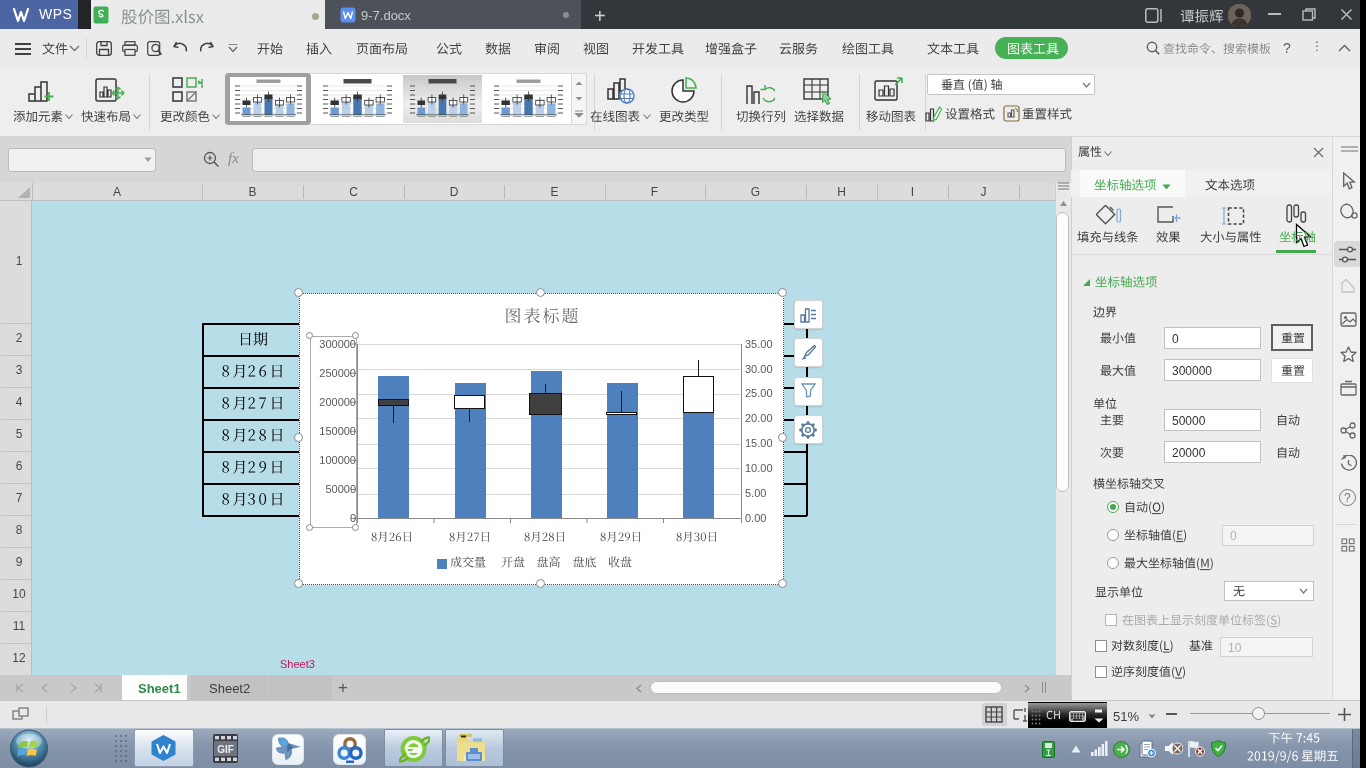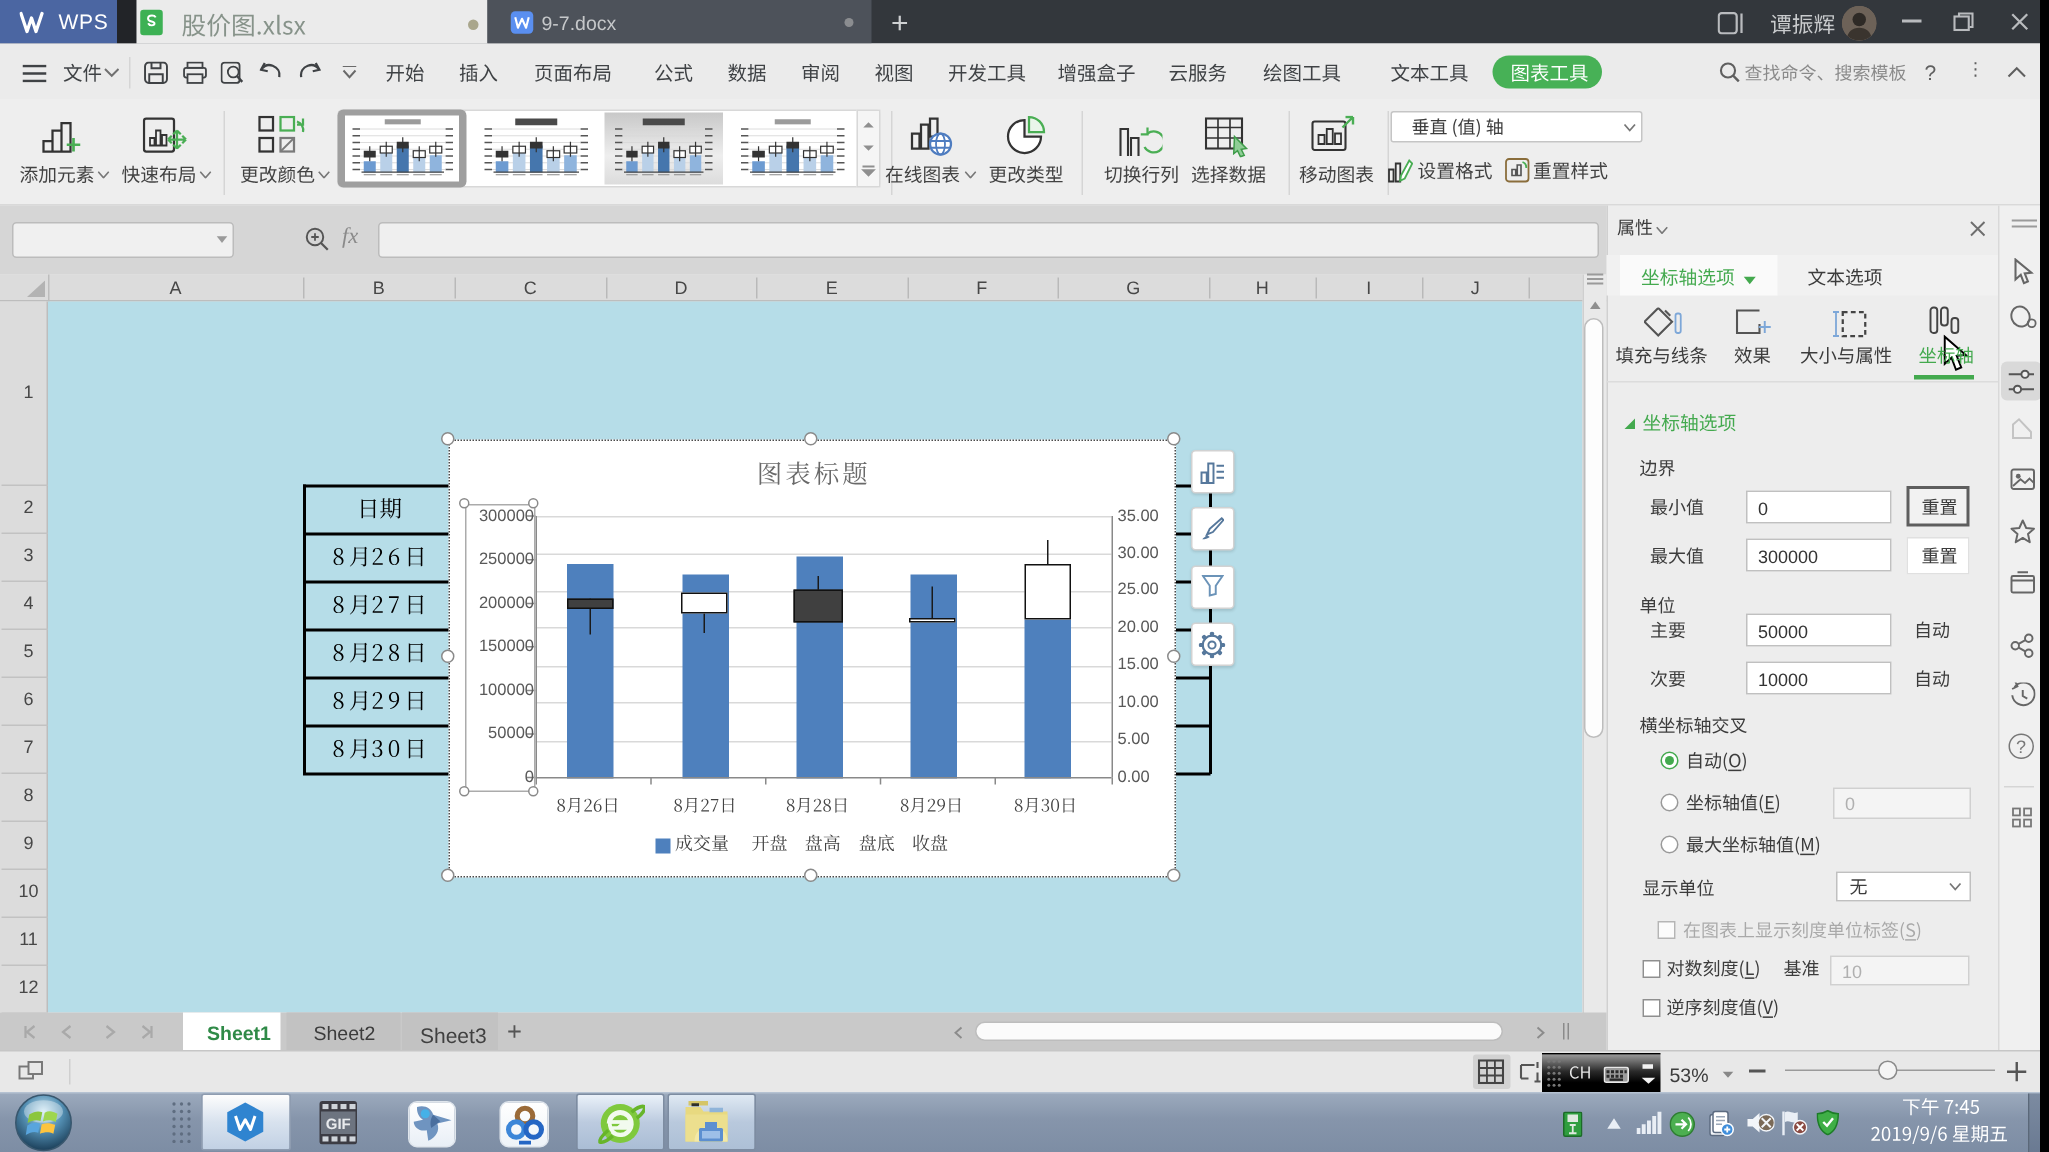"10000" div.abs { text: 10000 -> 20000 }
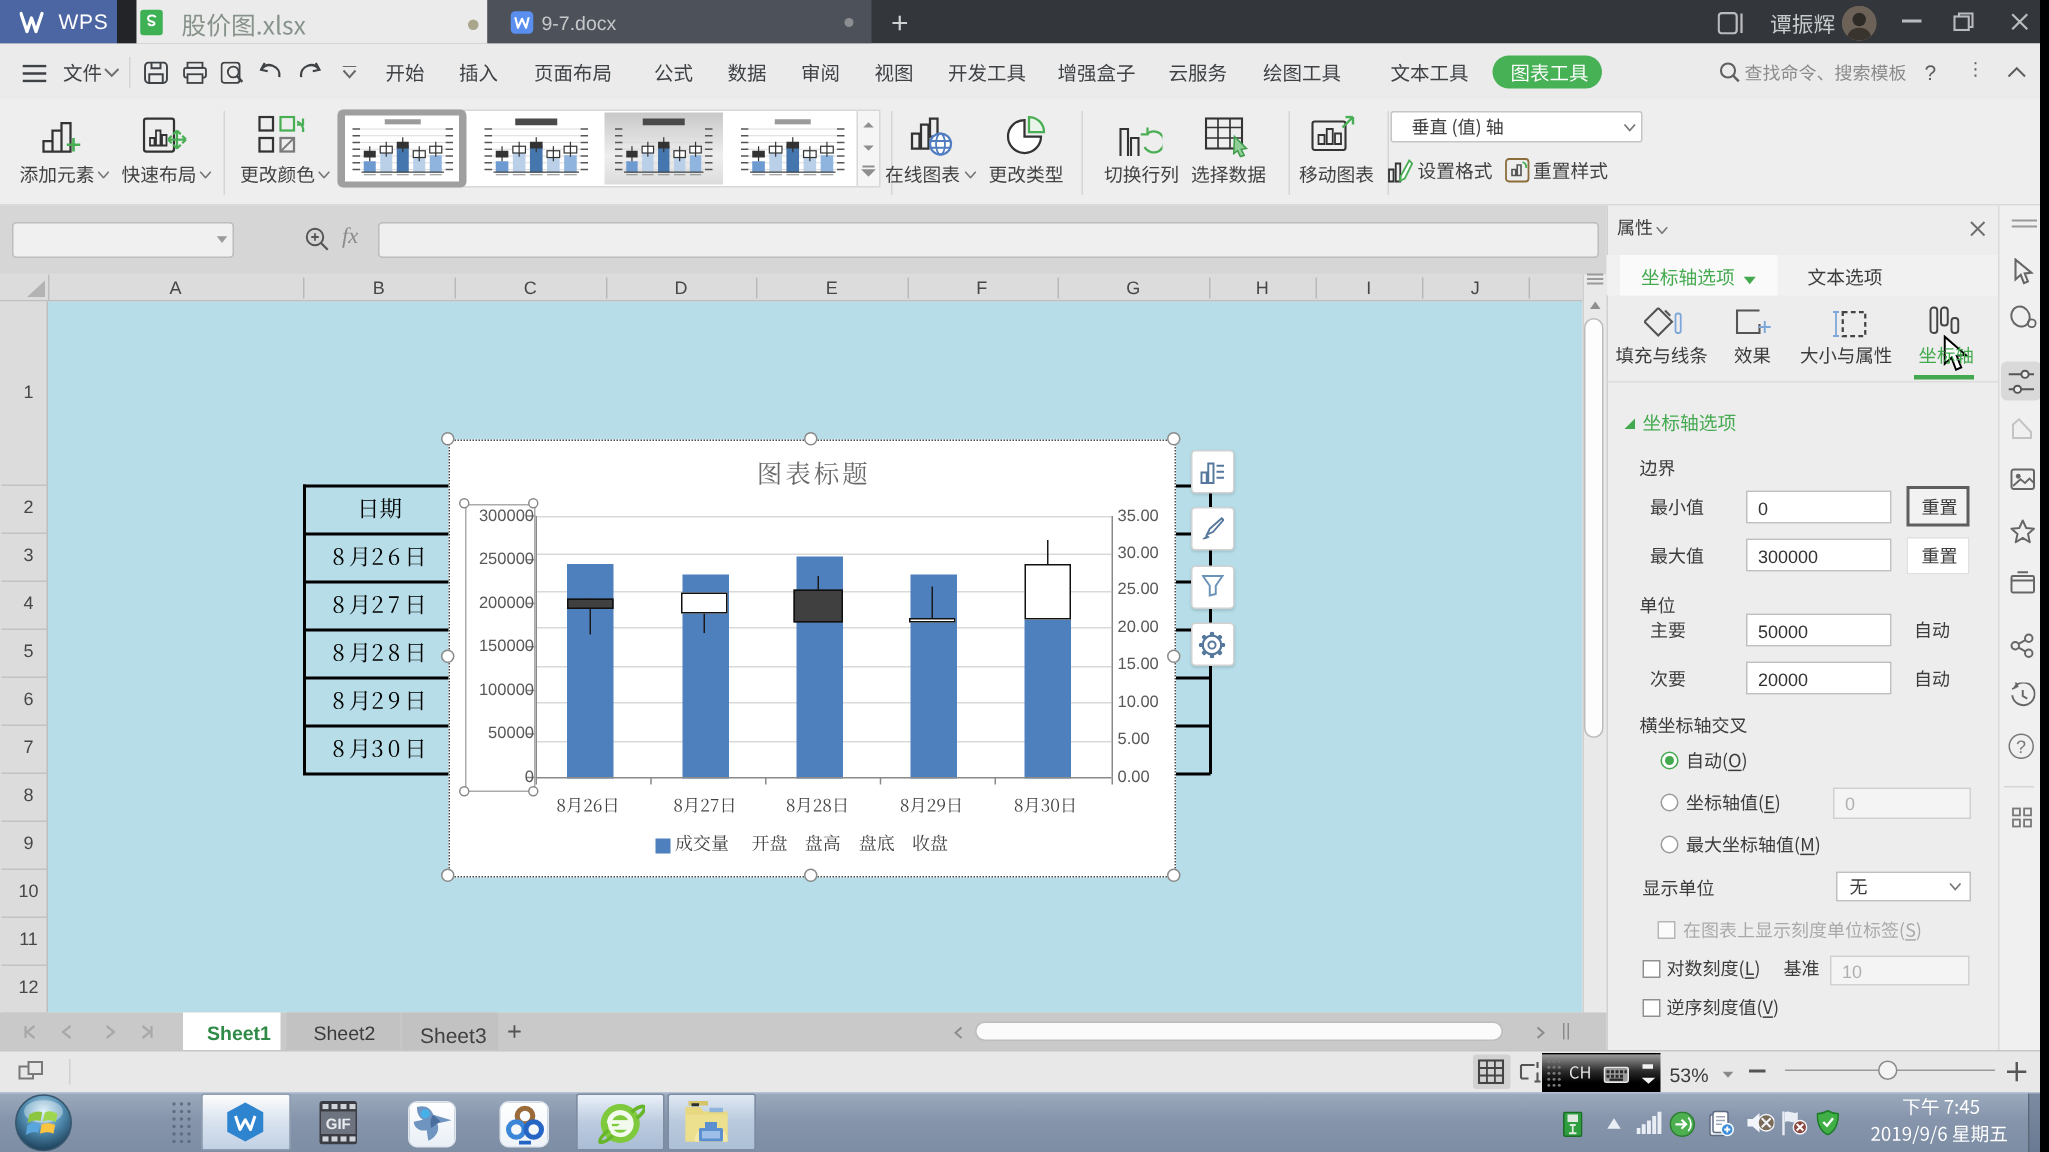"Sheet3" div.abs { color: #404040 -> #be185d; font-size: 14px -> 11px; top: 682px -> 658px }
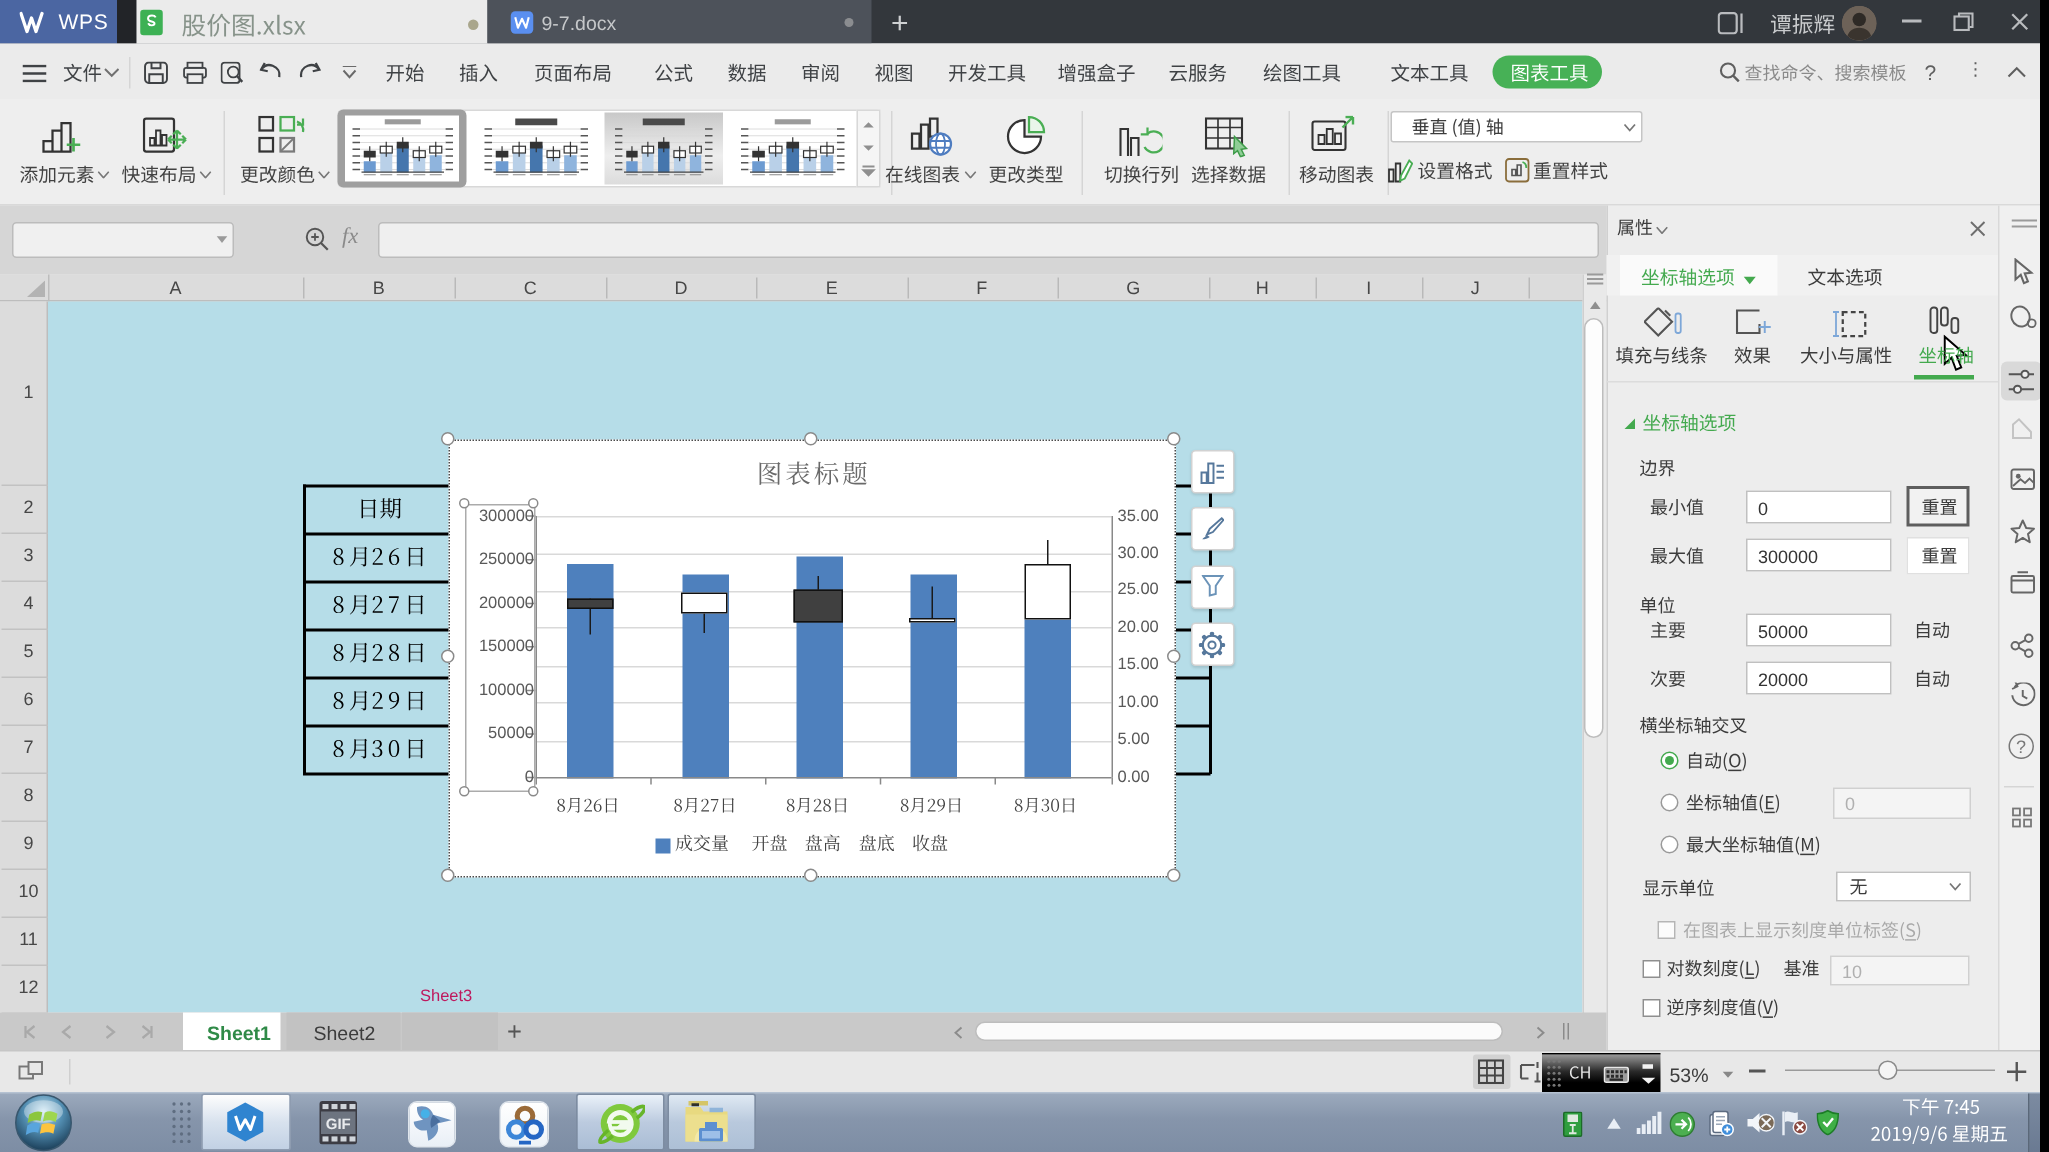"53%" div.abs { text: 53% -> 51% }
